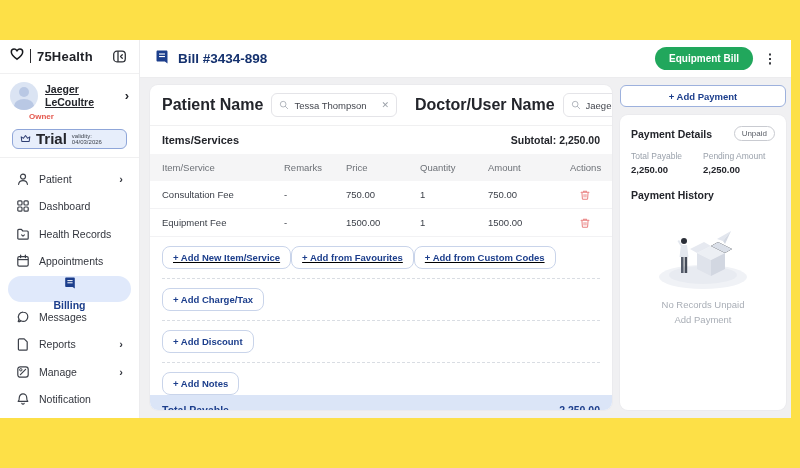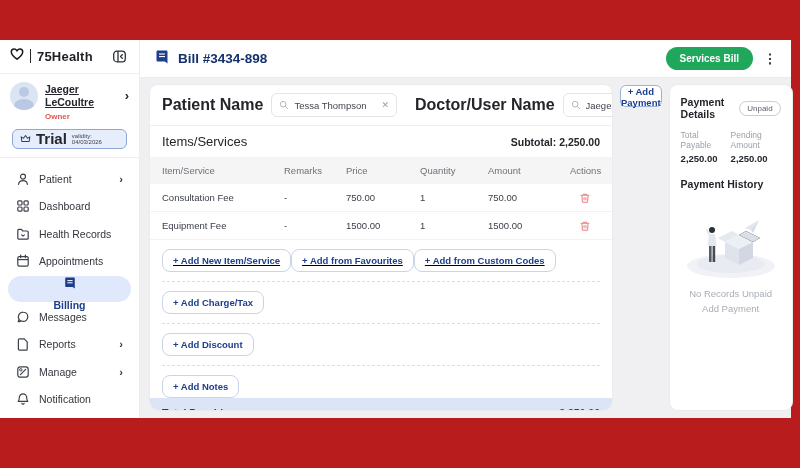"75Health" .page { background: #b91c1c -> #fde047 }
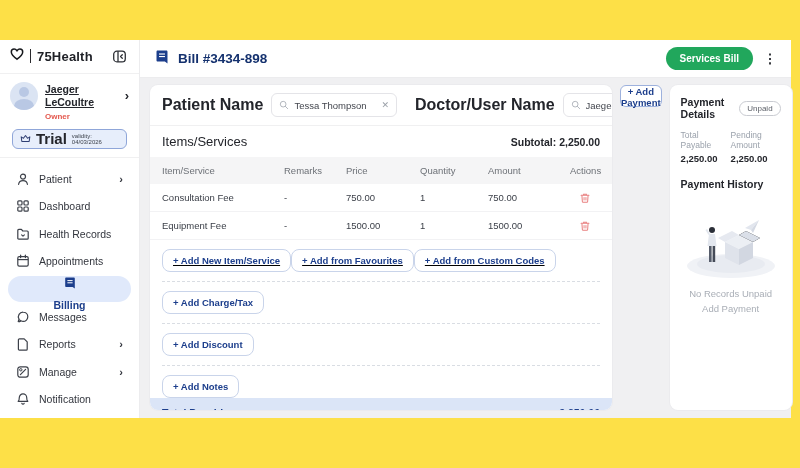"Services Bill" button.finalize-btn { text: Services -> Equipment }
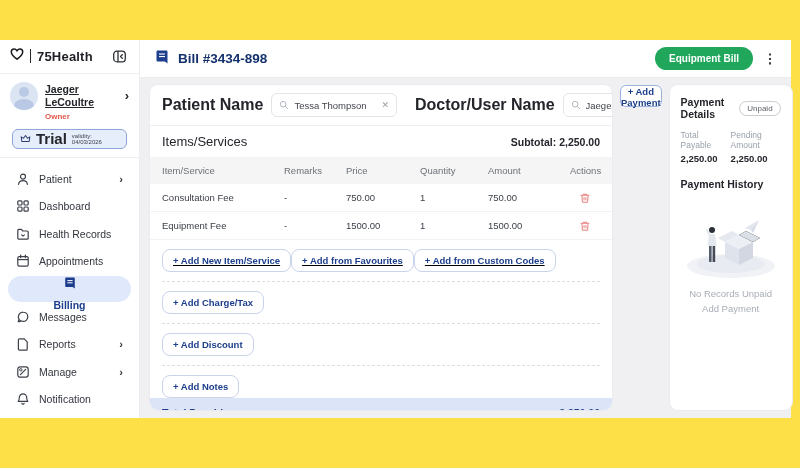"+ Add Payment" .pay-col { flex-direction: row -> column }
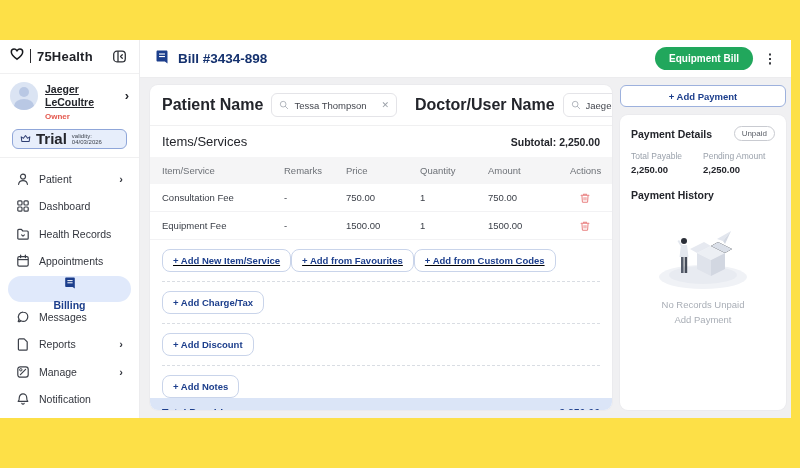"Owner" .user-role { padding: 0 10px 6px 45px -> 0 10px 6px 29px }
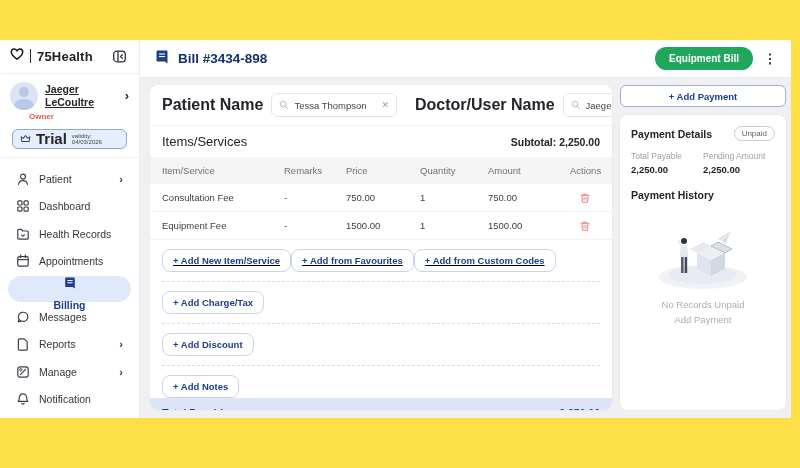"Items/Services" .items-title { font-size: 13px -> 11px; font-weight: 400 -> 700 }
